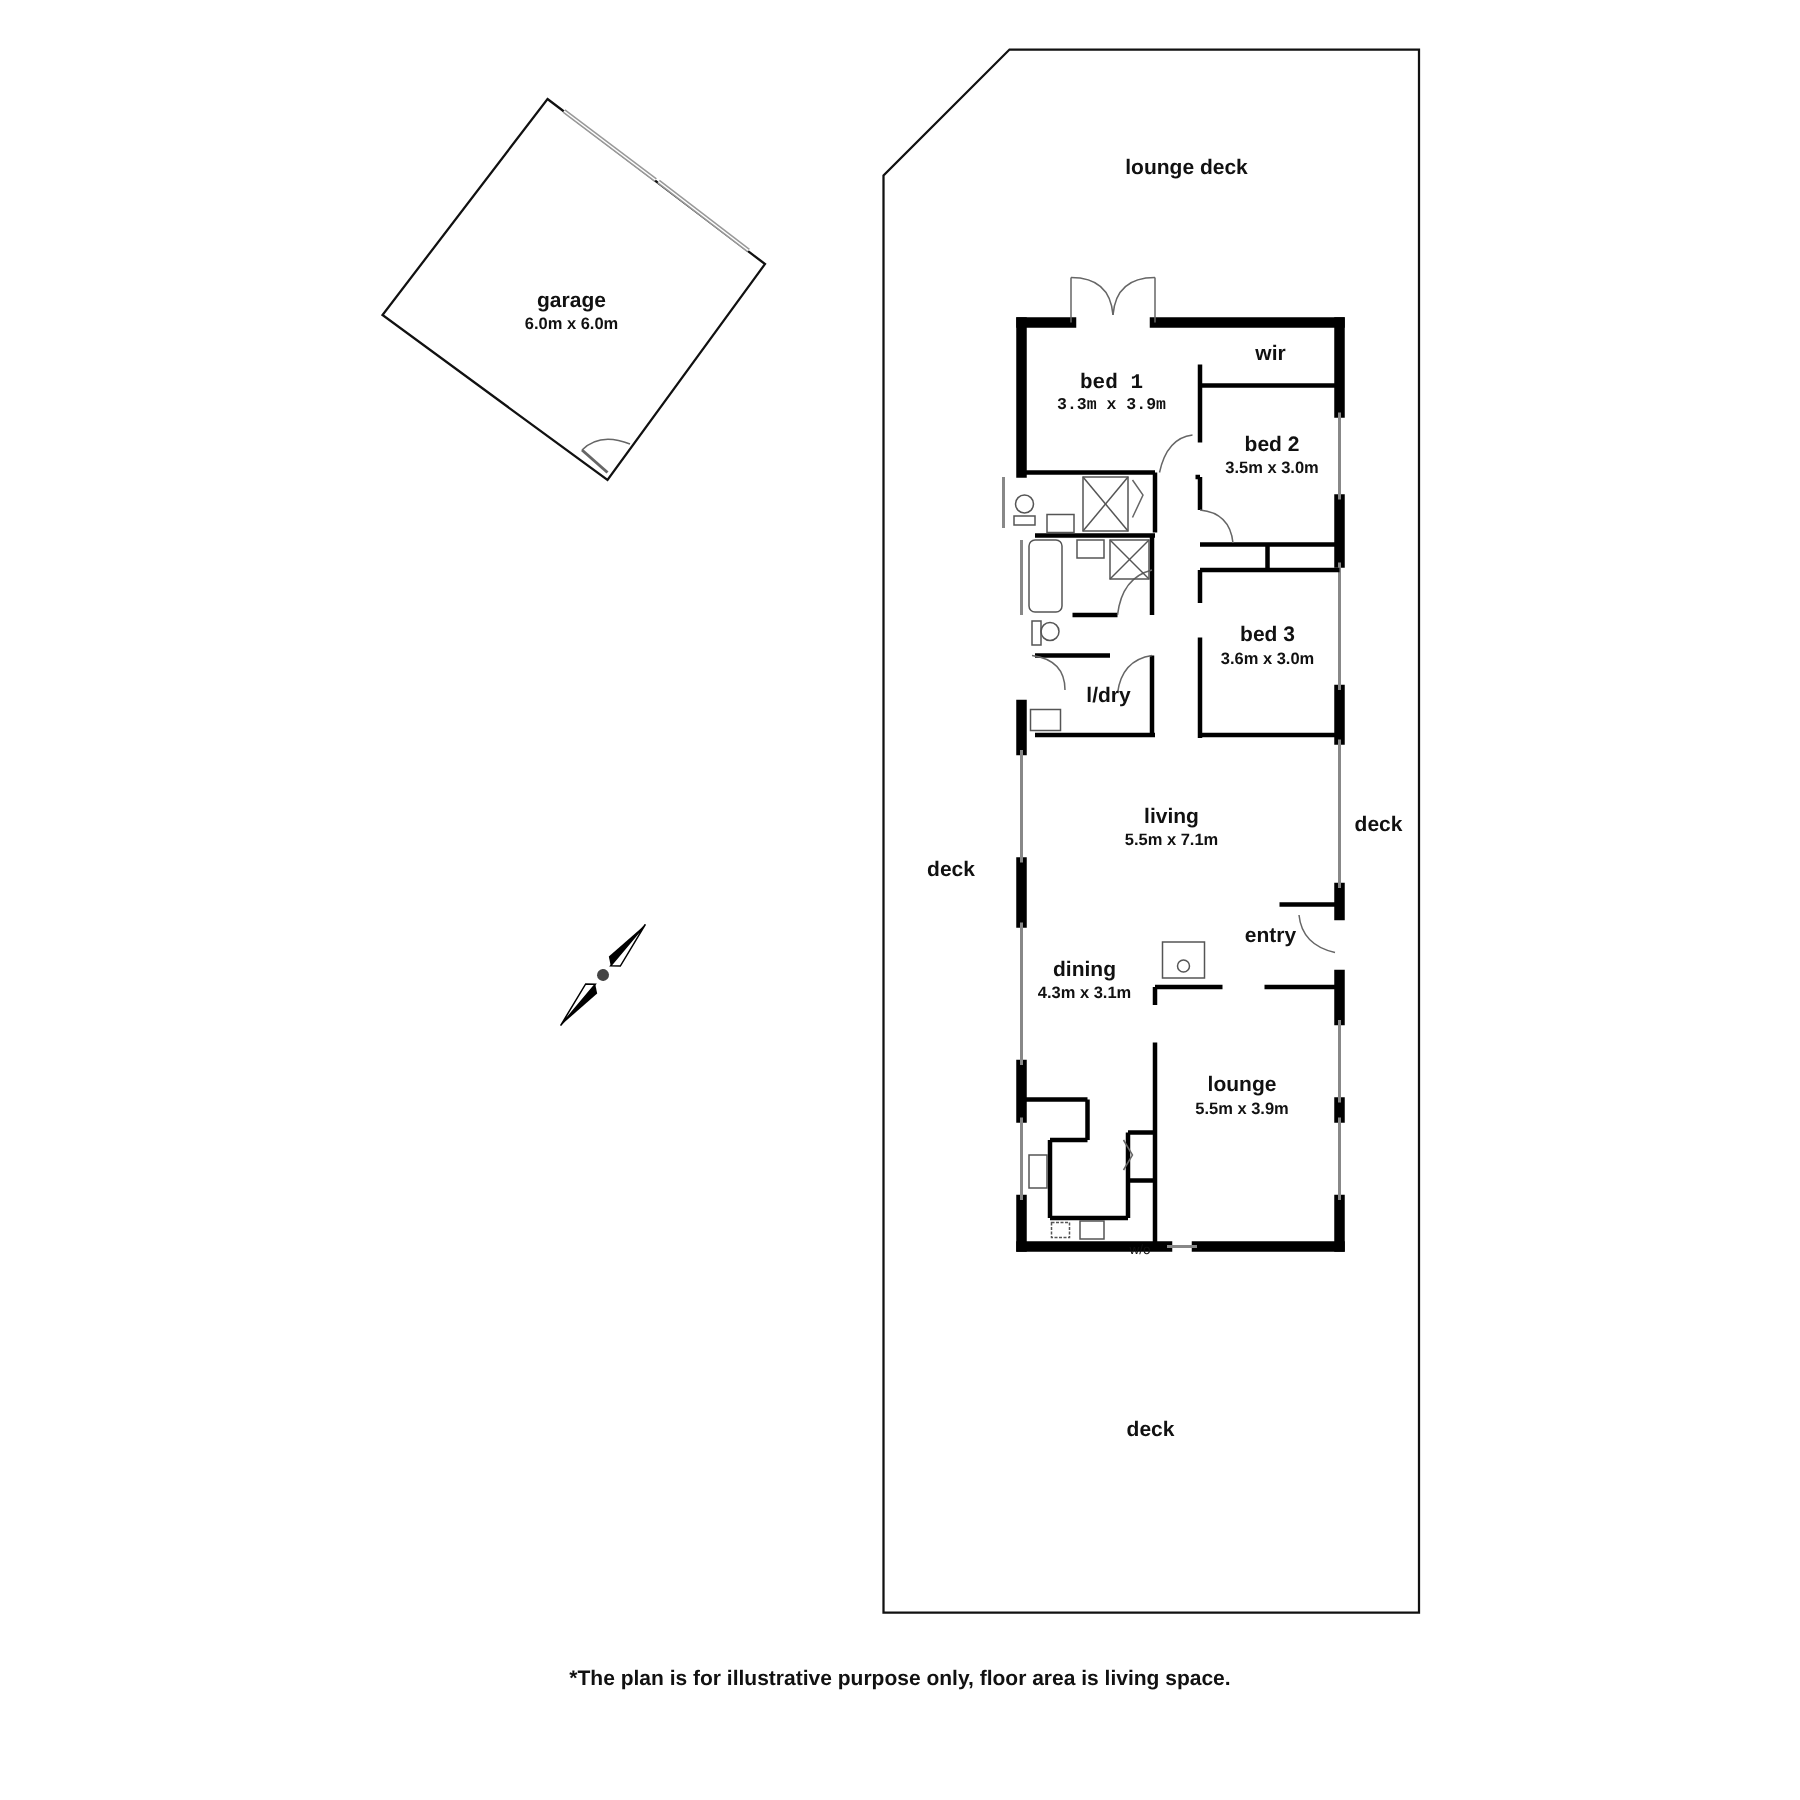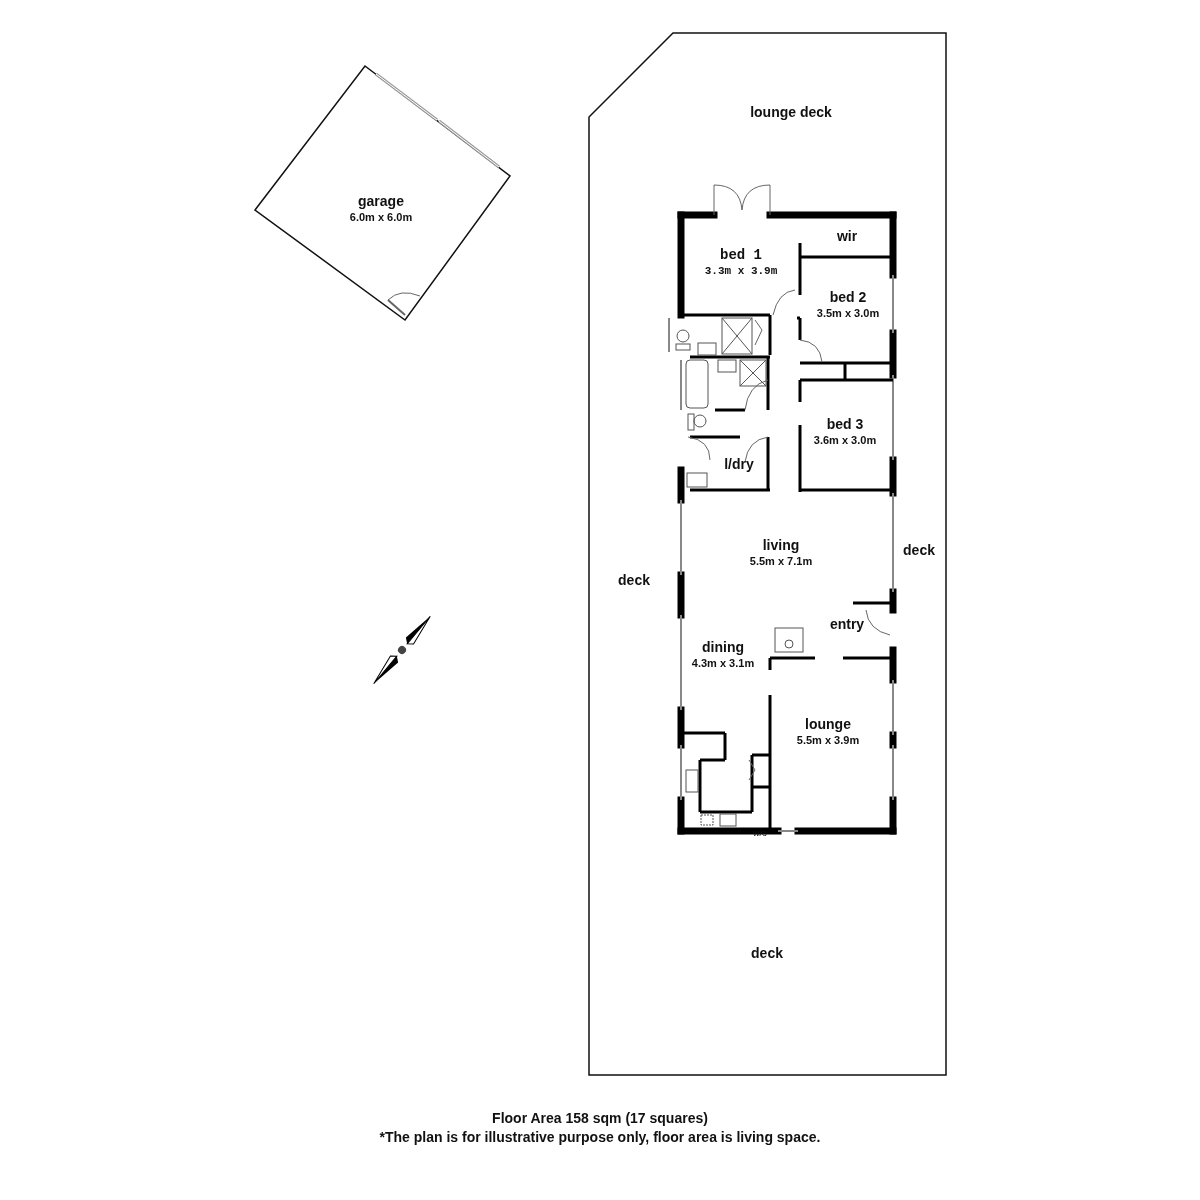"Floor Area 158 sqm (17" div { html: <div>Floor Area 158 sqm (17 squares)</div> -> none }
